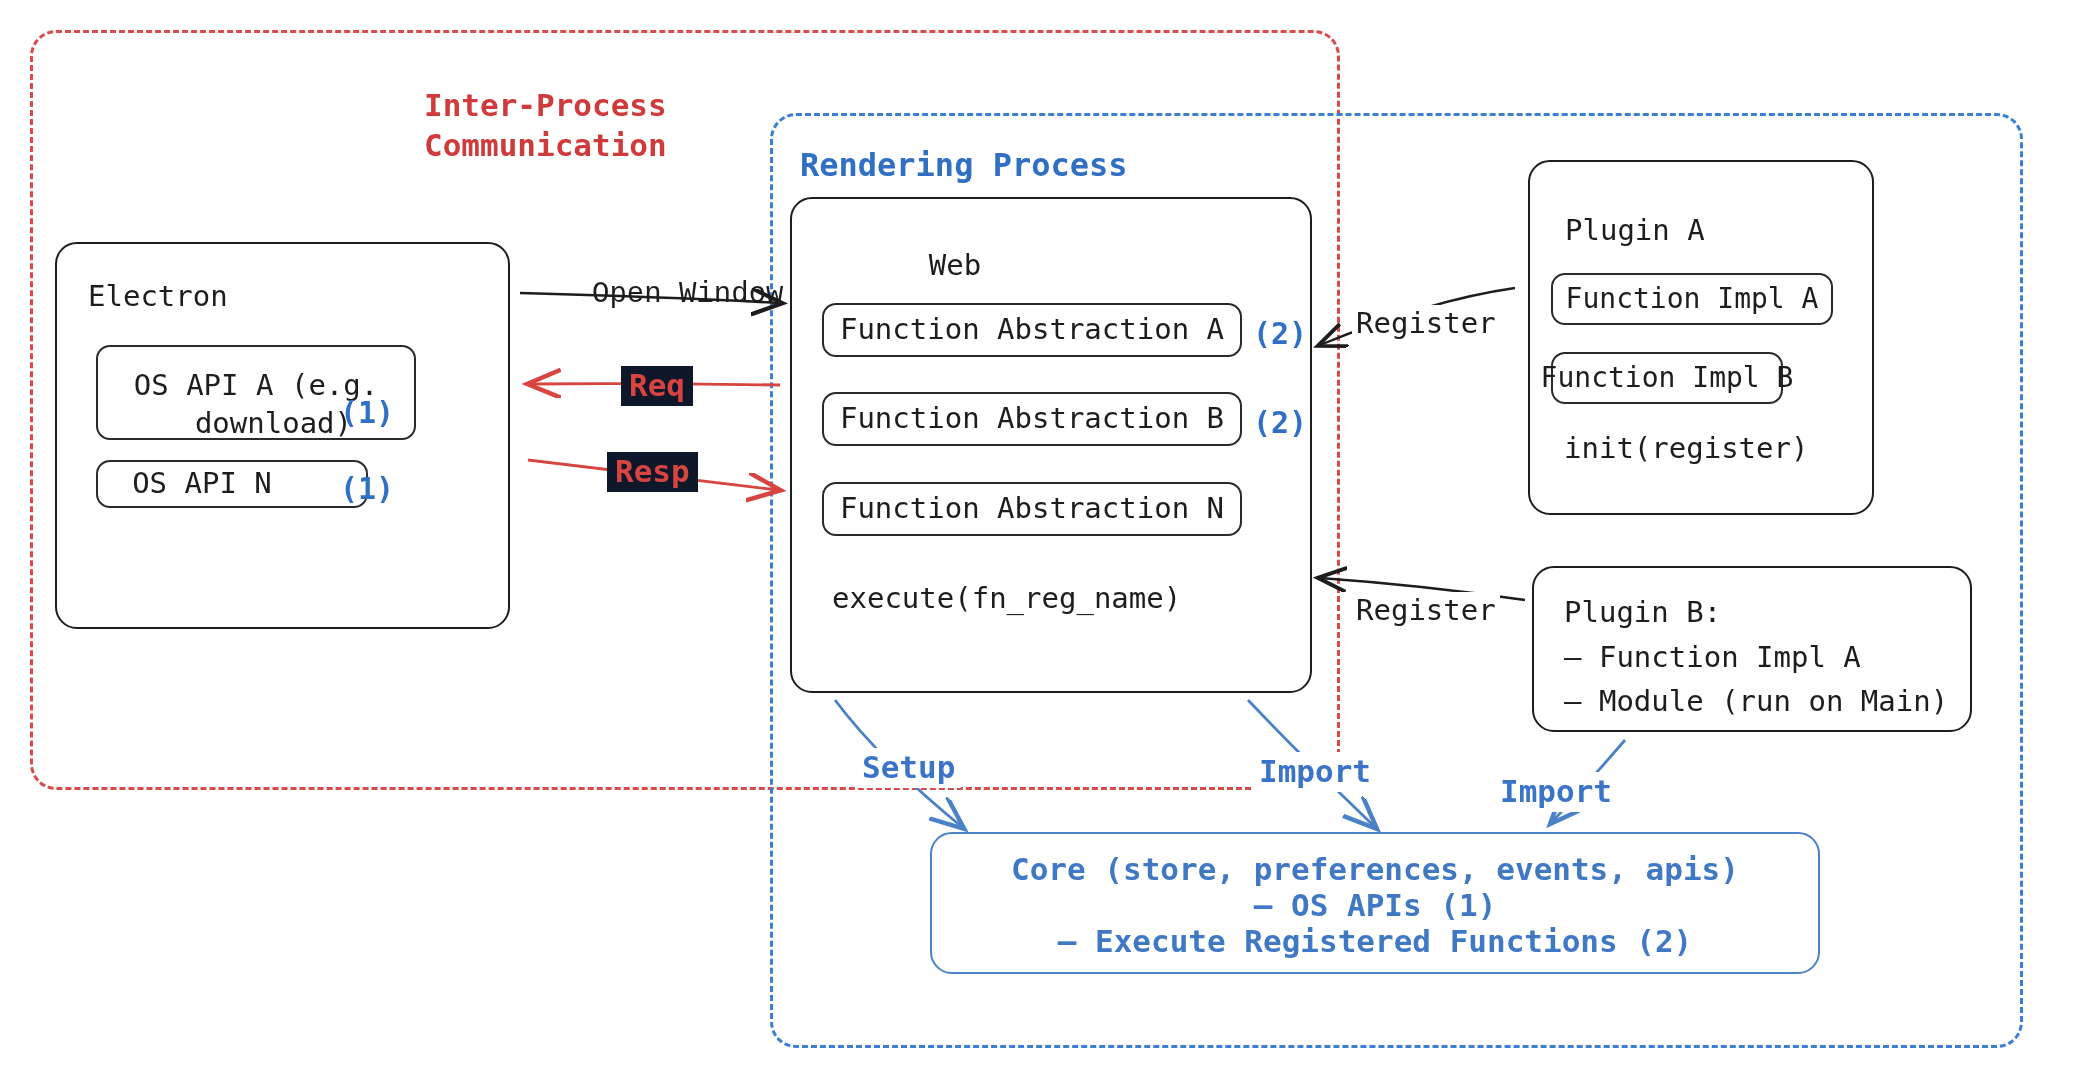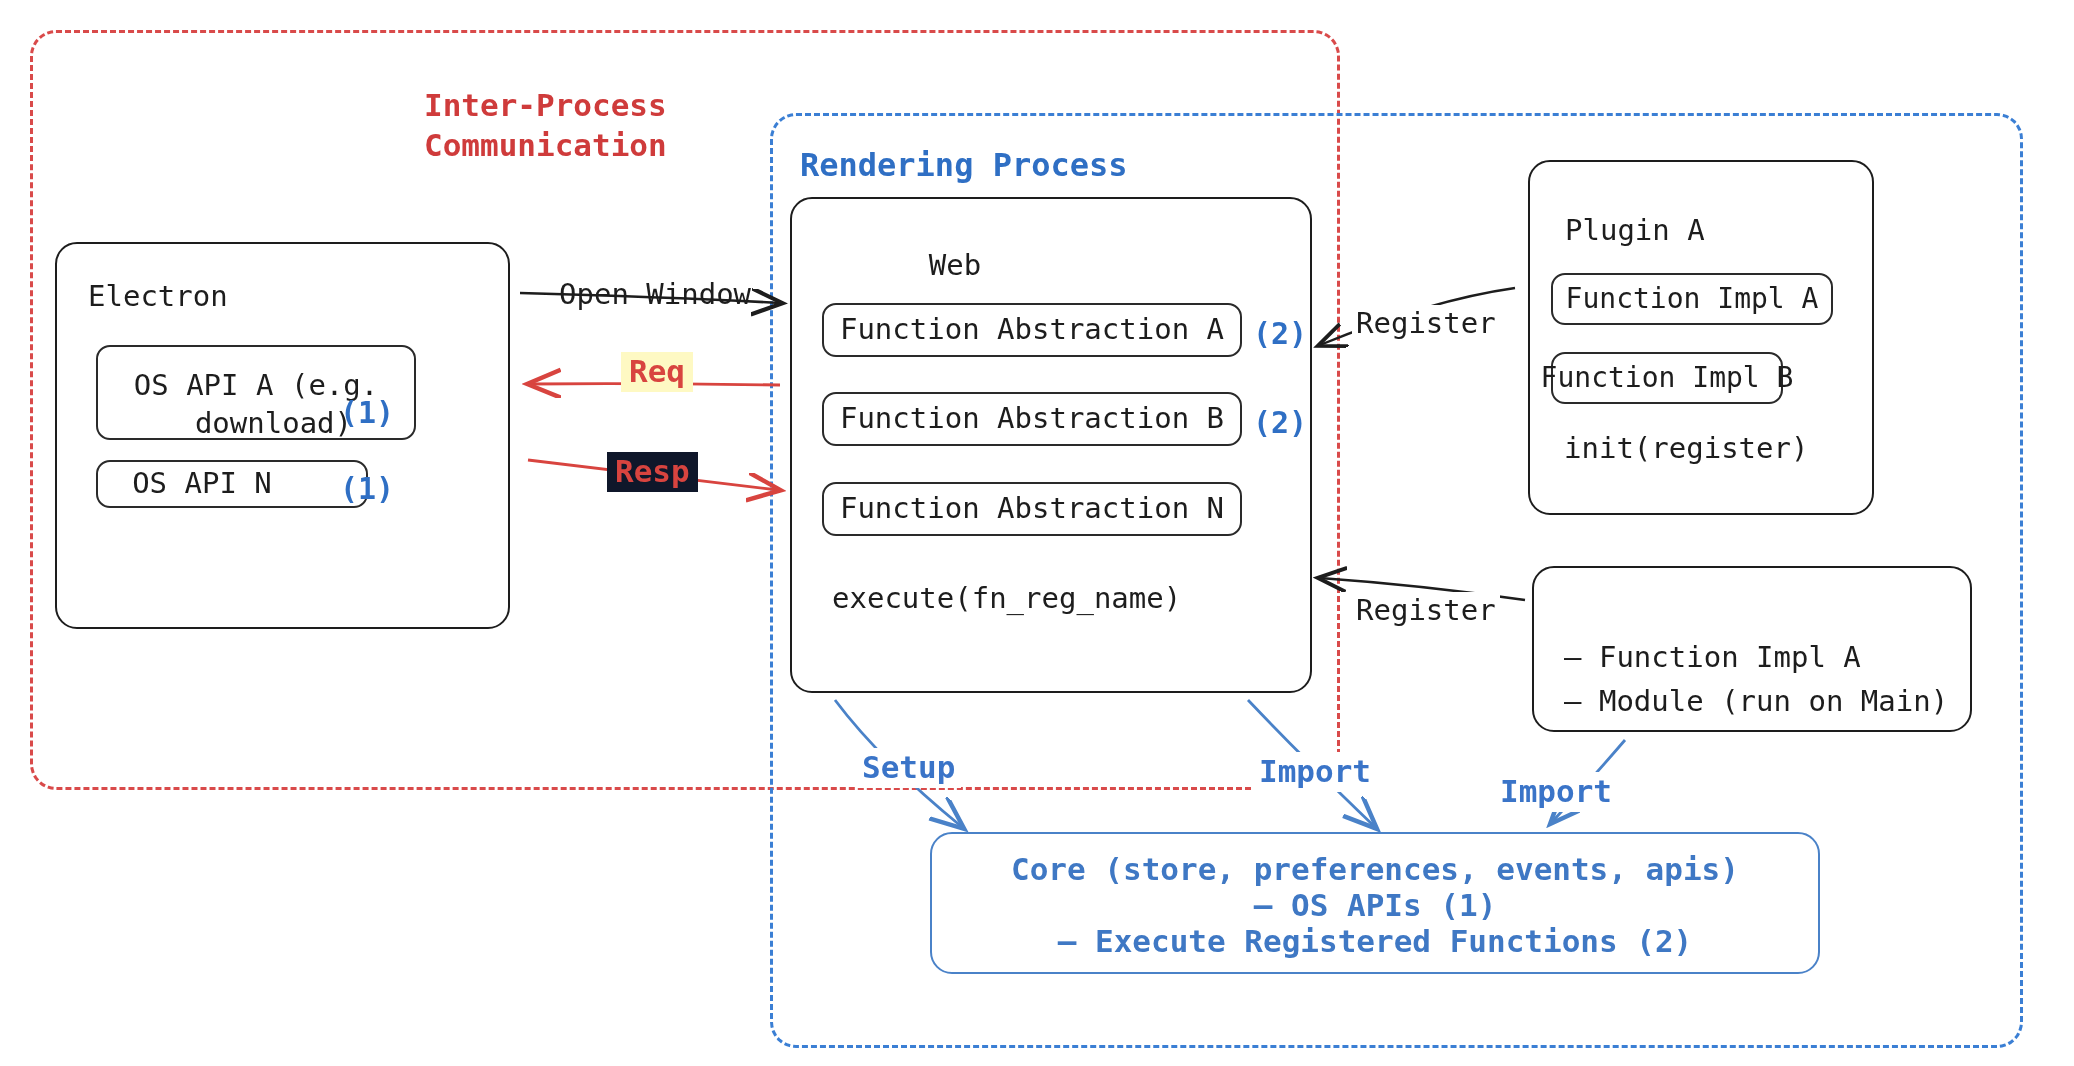"Open Window" div.abs { font-family: none -> Liberation Mono, monospace; left: 559px -> 592px }
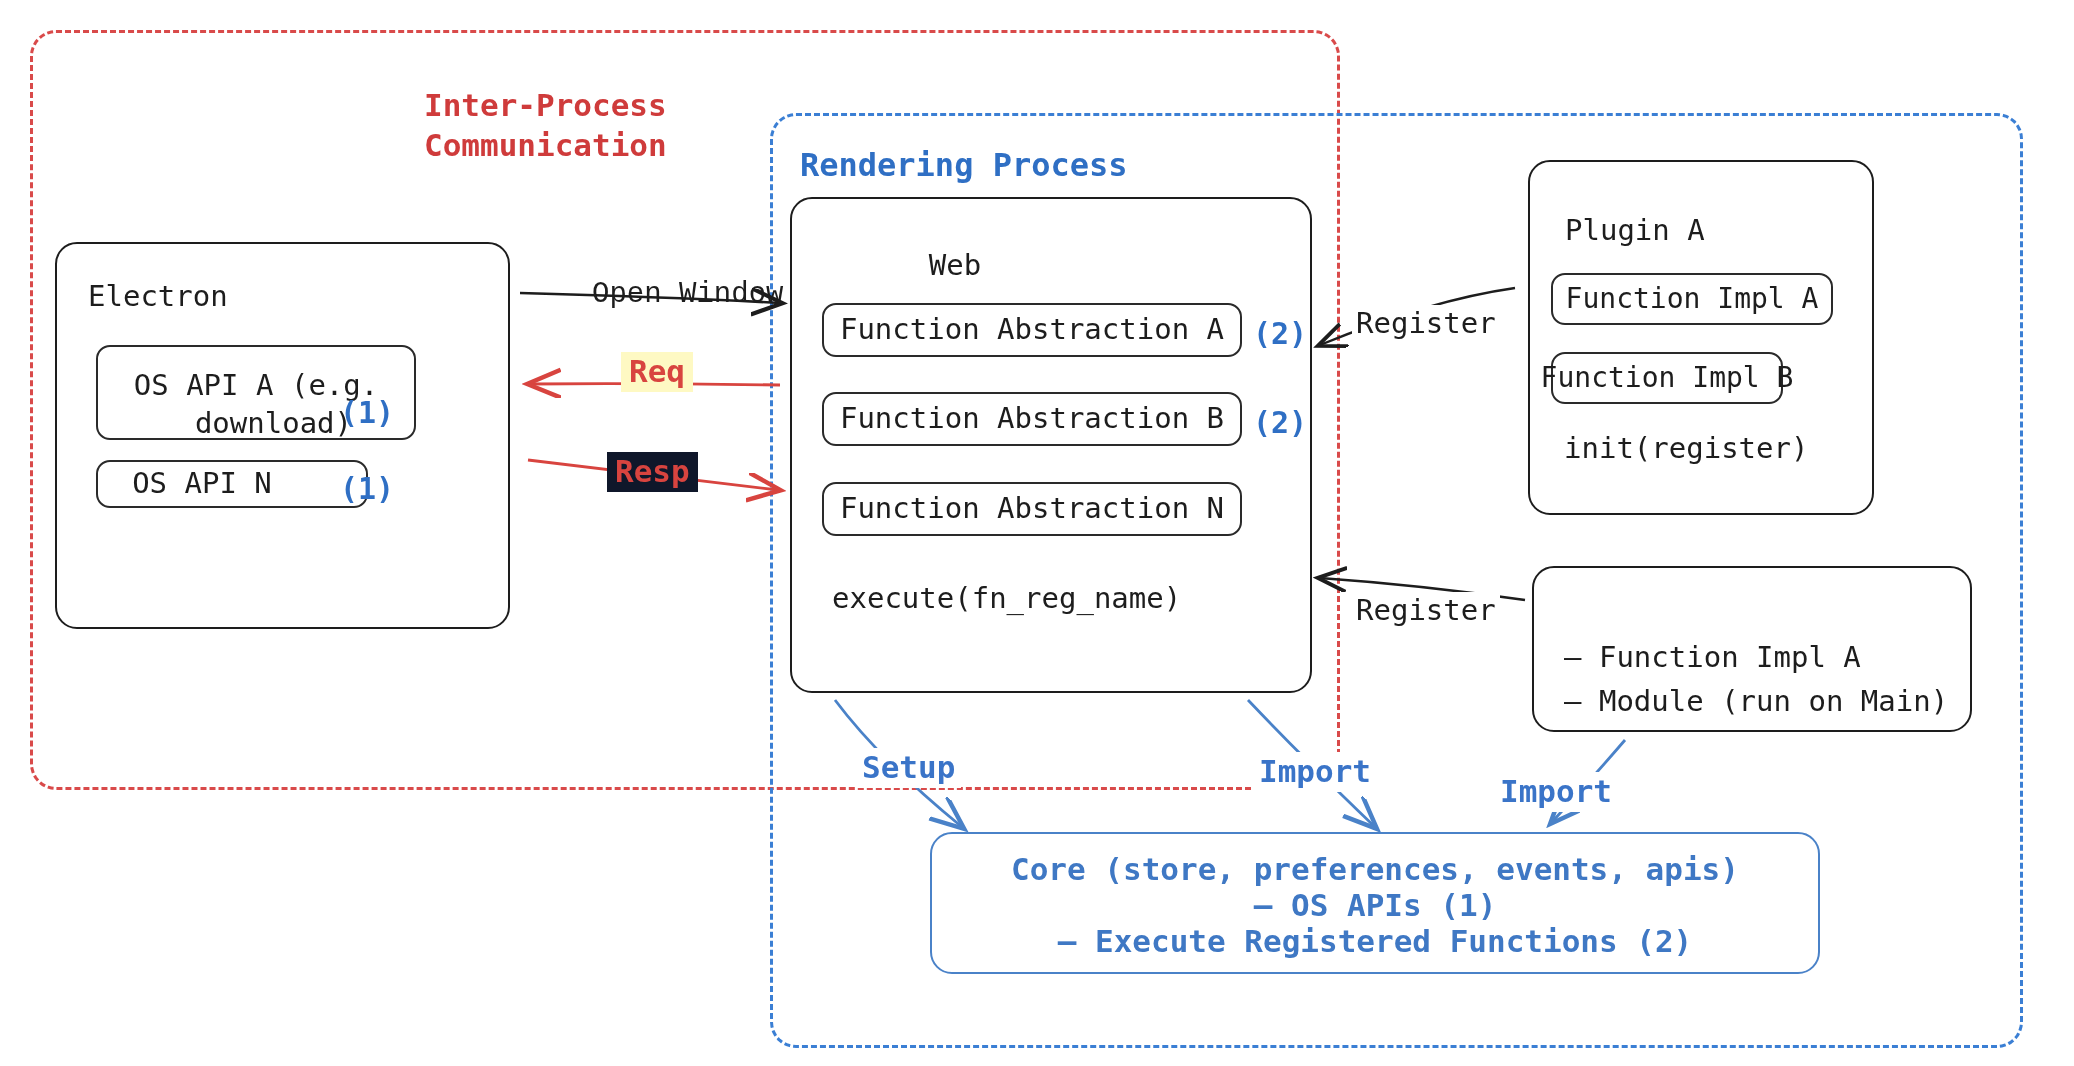"Req" div.abs { background: #fef9c3 -> #0f172a; top: 352px -> 366px }
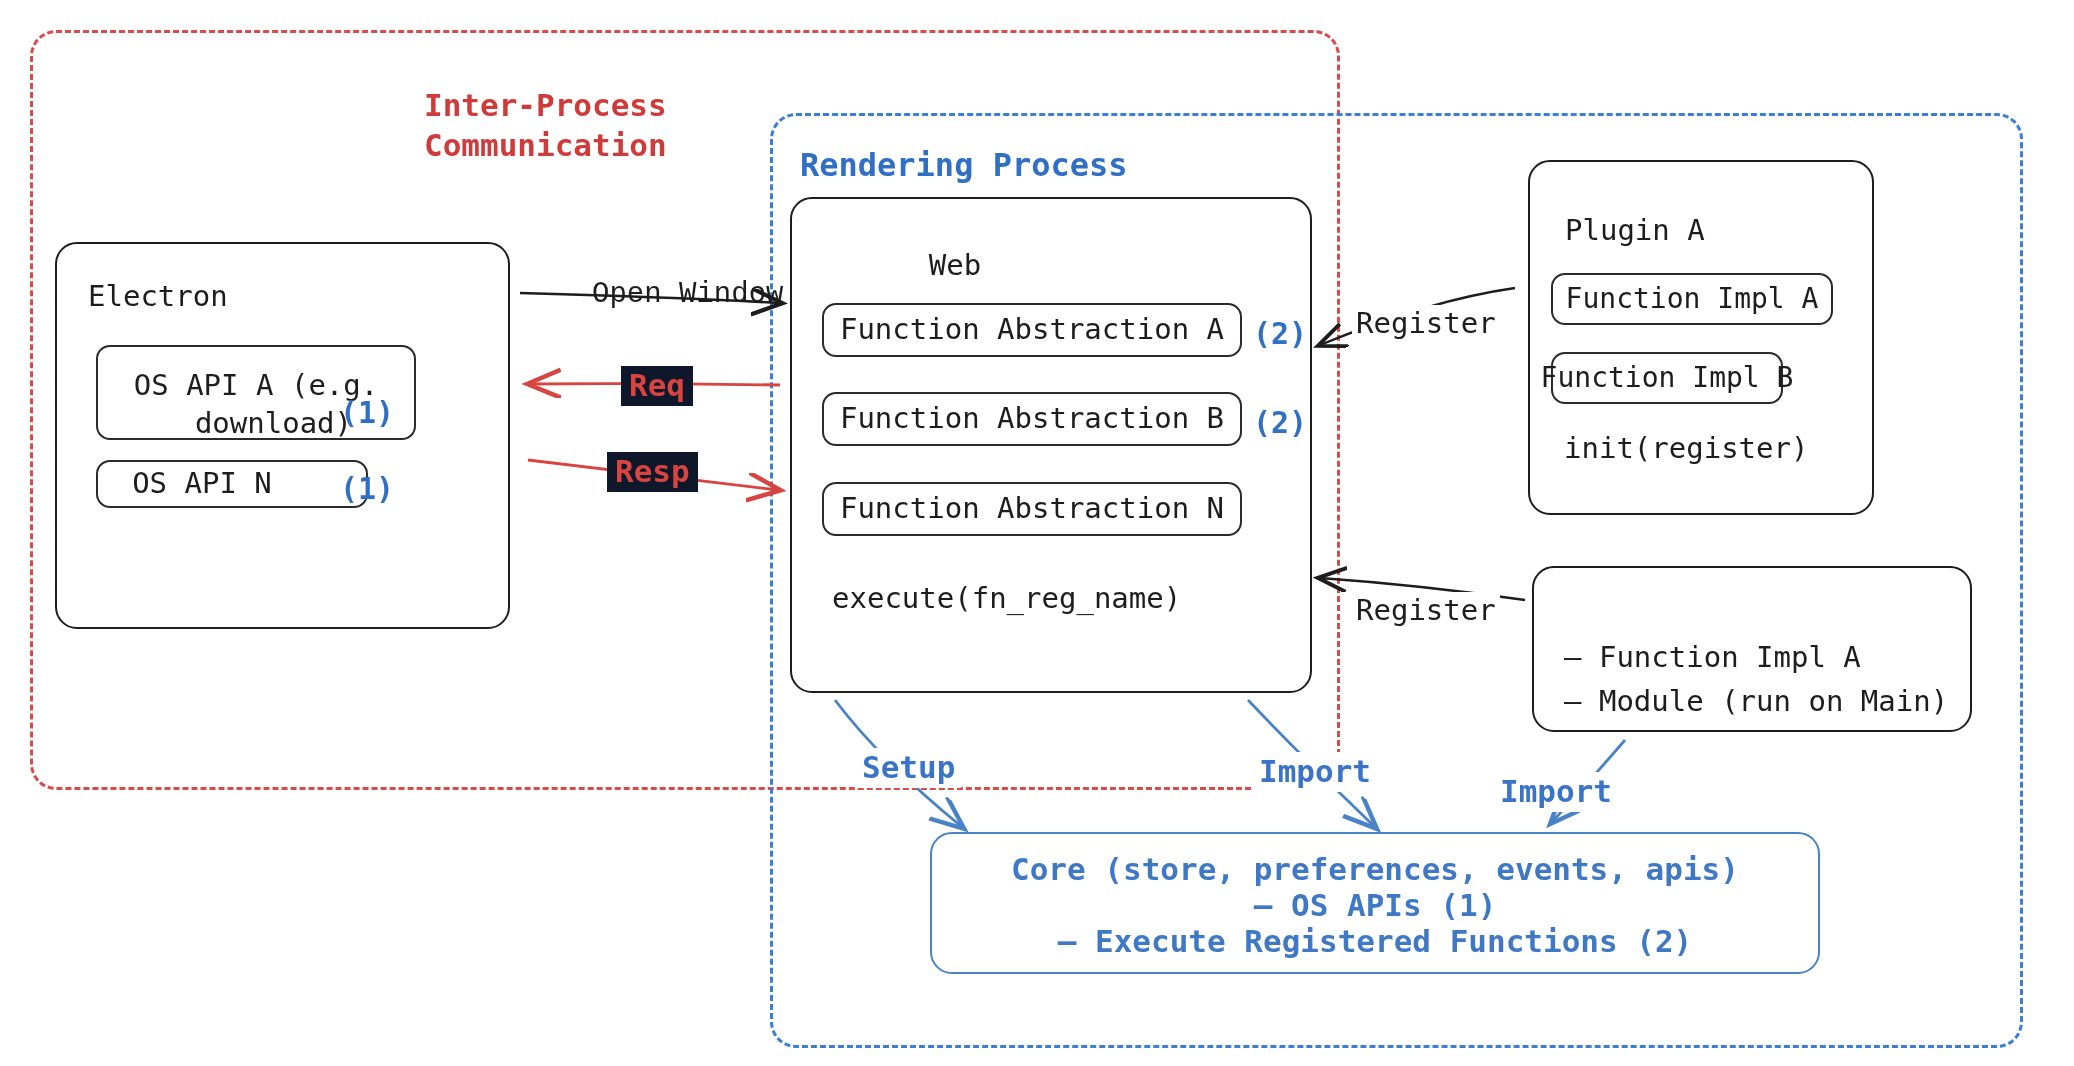"Plugin B:" div.abs { html: none -> <div>Plugin B:</div> }
